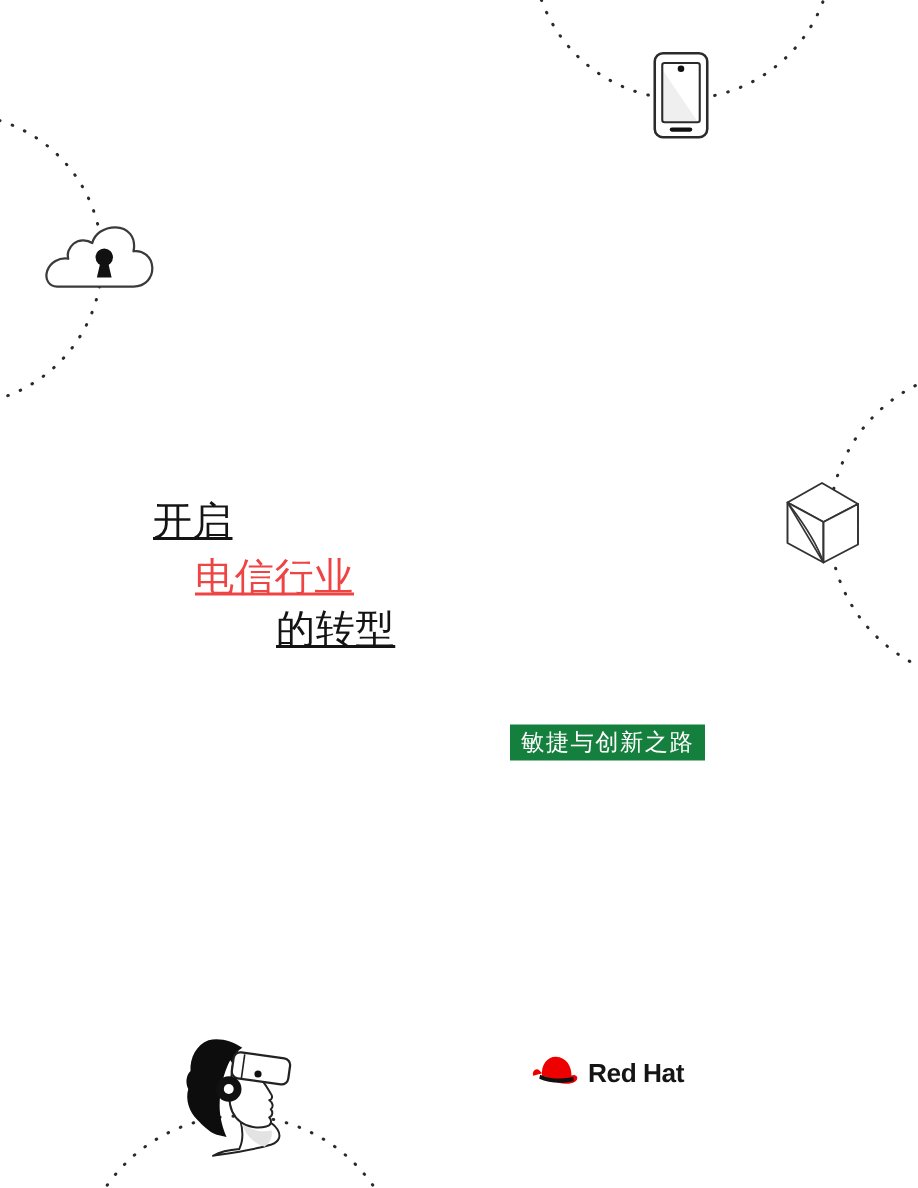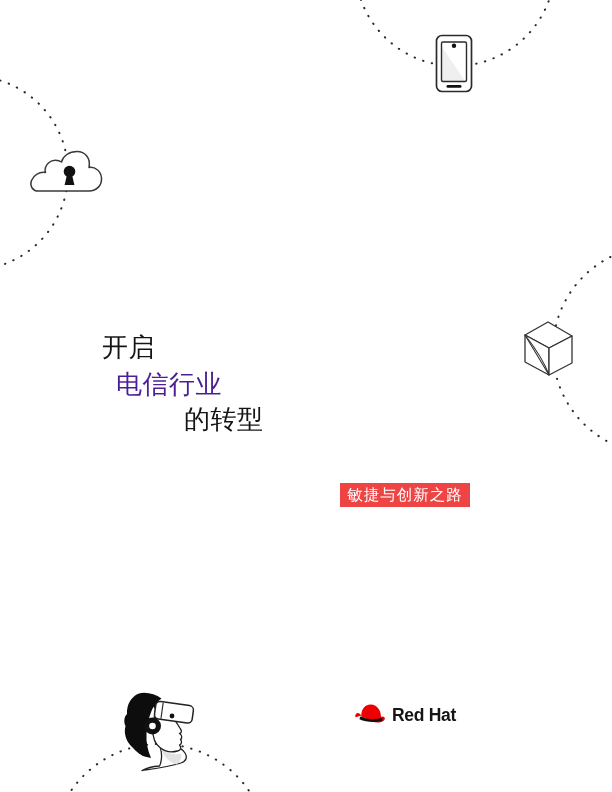"开启" .title-line { text-decoration: none -> underline }
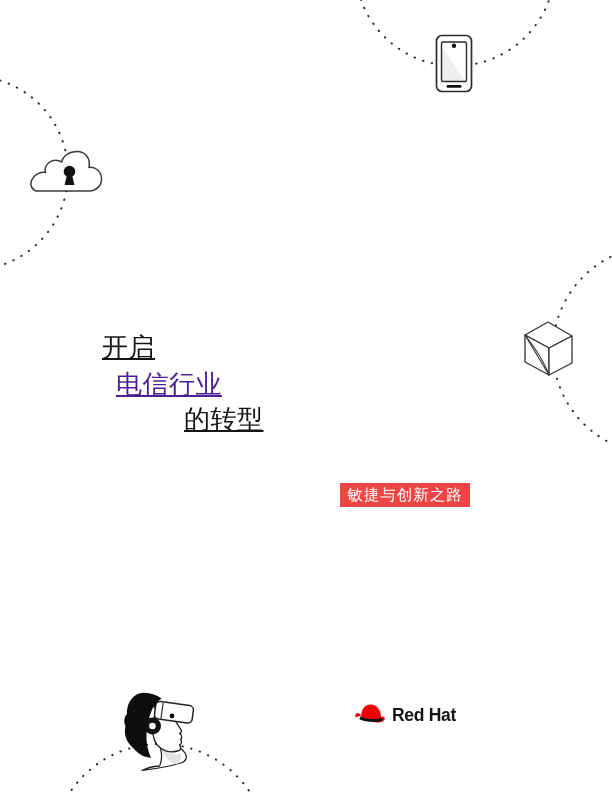"电信行业" #title-line-2 { color: #4c1d95 -> #ef4444; left: 116px -> 130px }
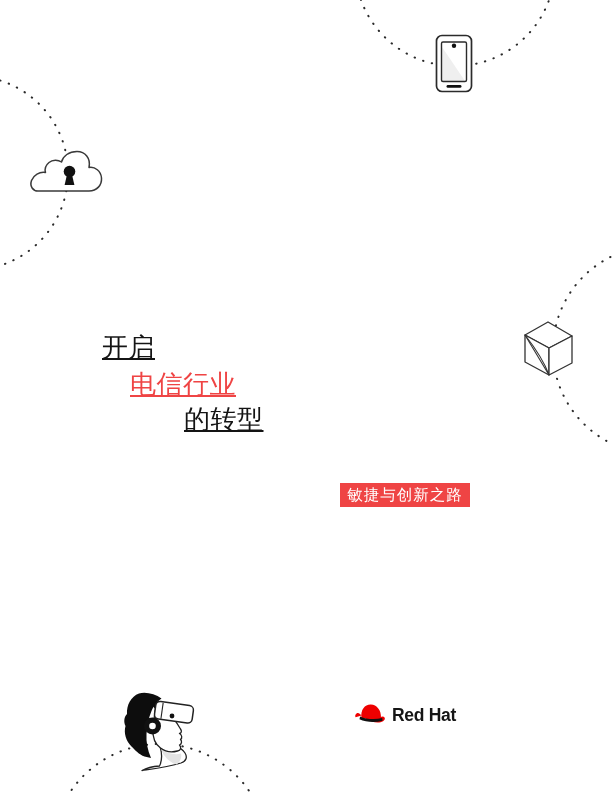"敏捷与创新之路" .badge { background: #ef4444 -> #15803d }
